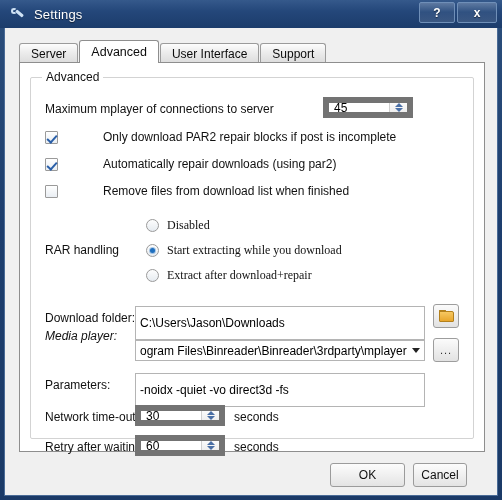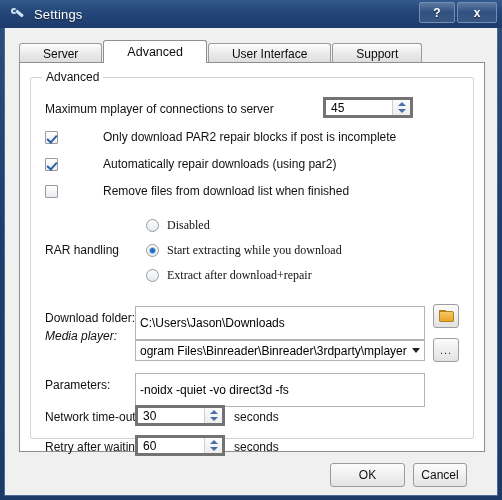"Server" .tab { padding: 0 23px -> 0 11px }
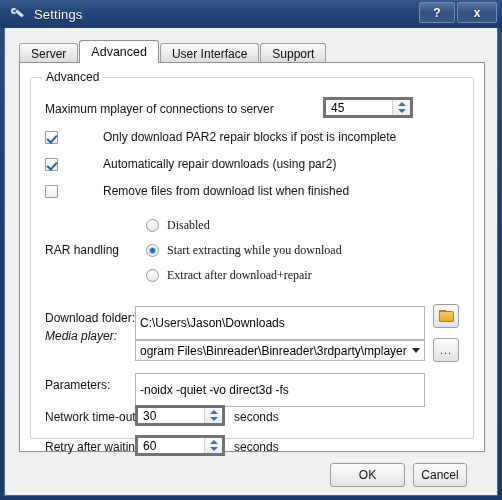"45" .spinner { border: 3px solid #737373 -> 6px solid #737373 }
